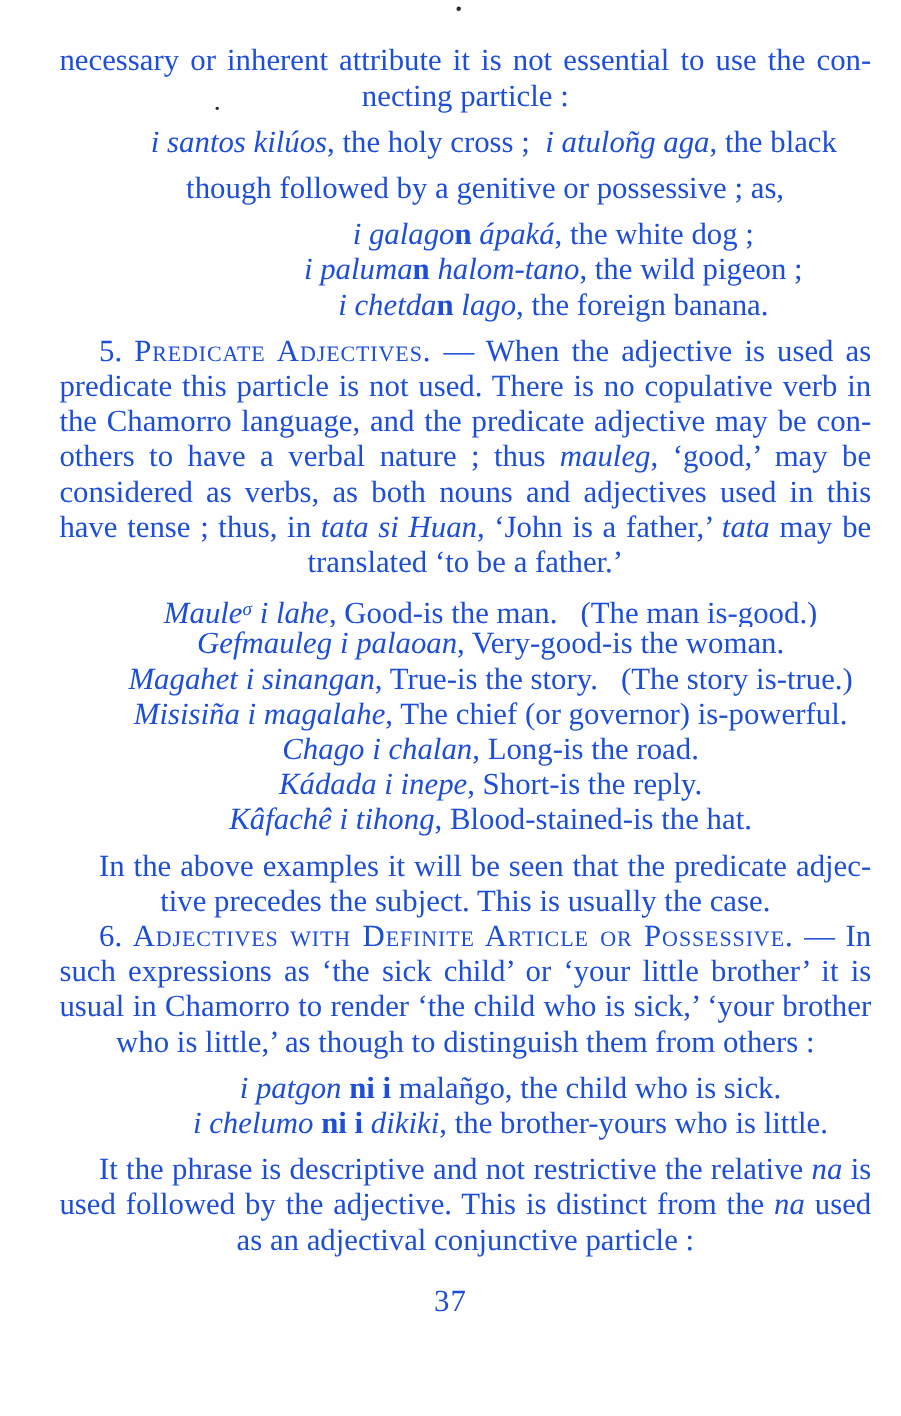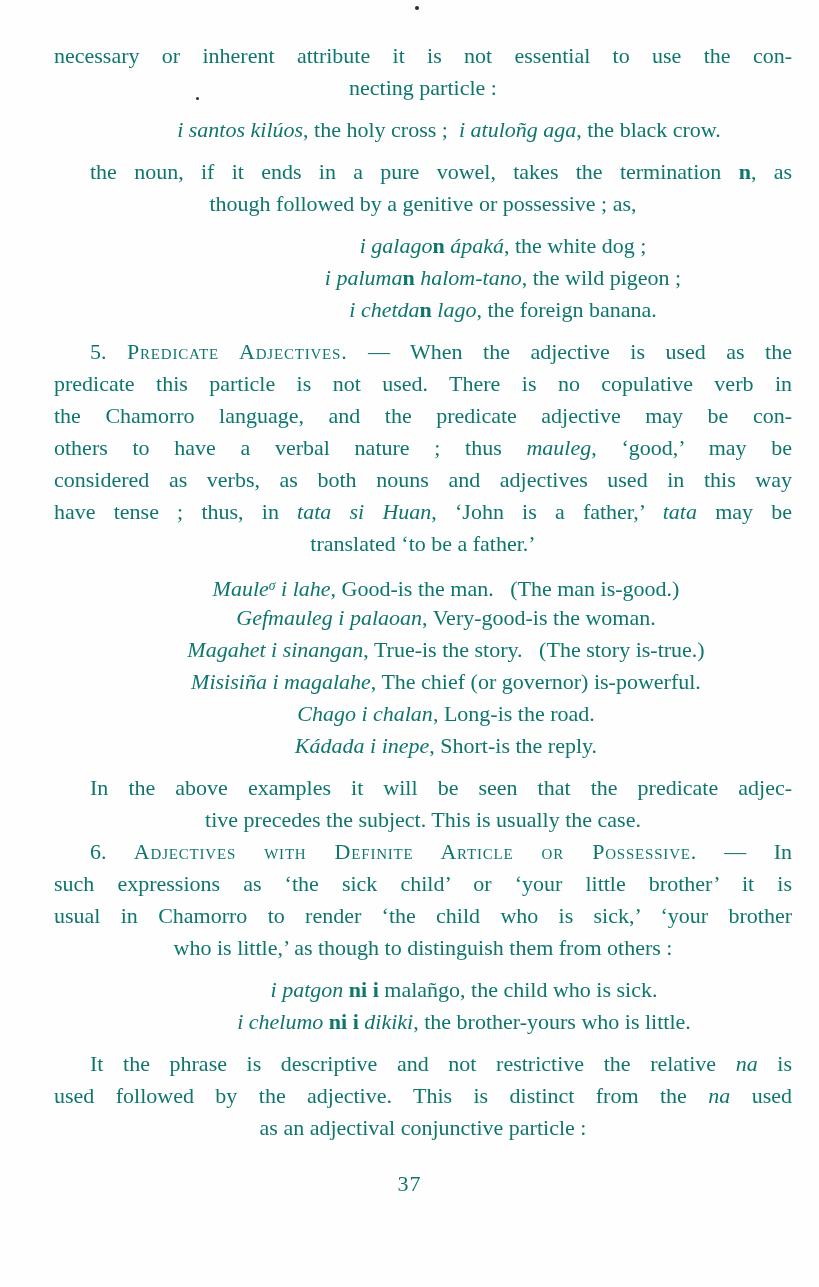"necessary or inherent attribute it" .page { color: #0f766e -> #1d4ed8; font-size: 22px -> 28px }
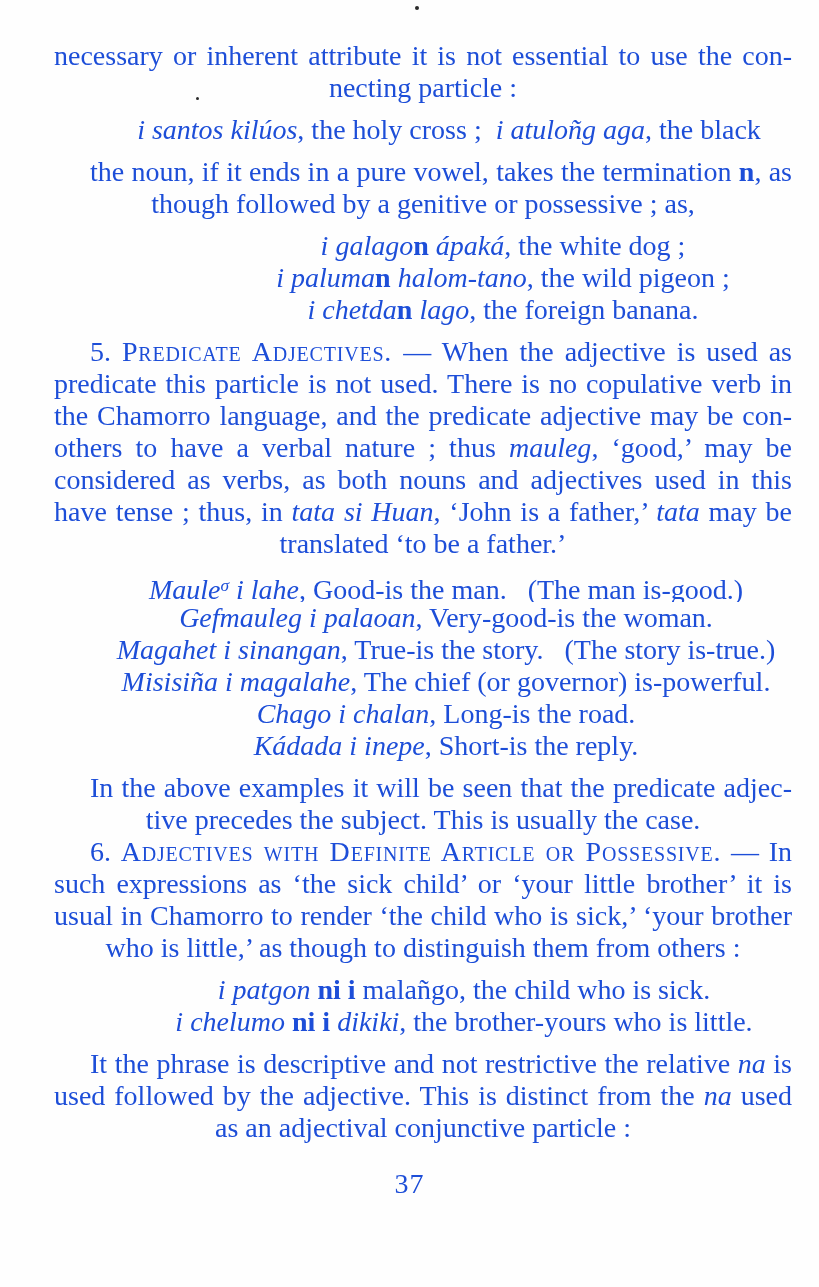"the noun, if it ends" div.line { html: <div><span>the noun, if it ends in a pure vowel, takes the termination </span><span>n</span><span>, as</span></div> -> none }
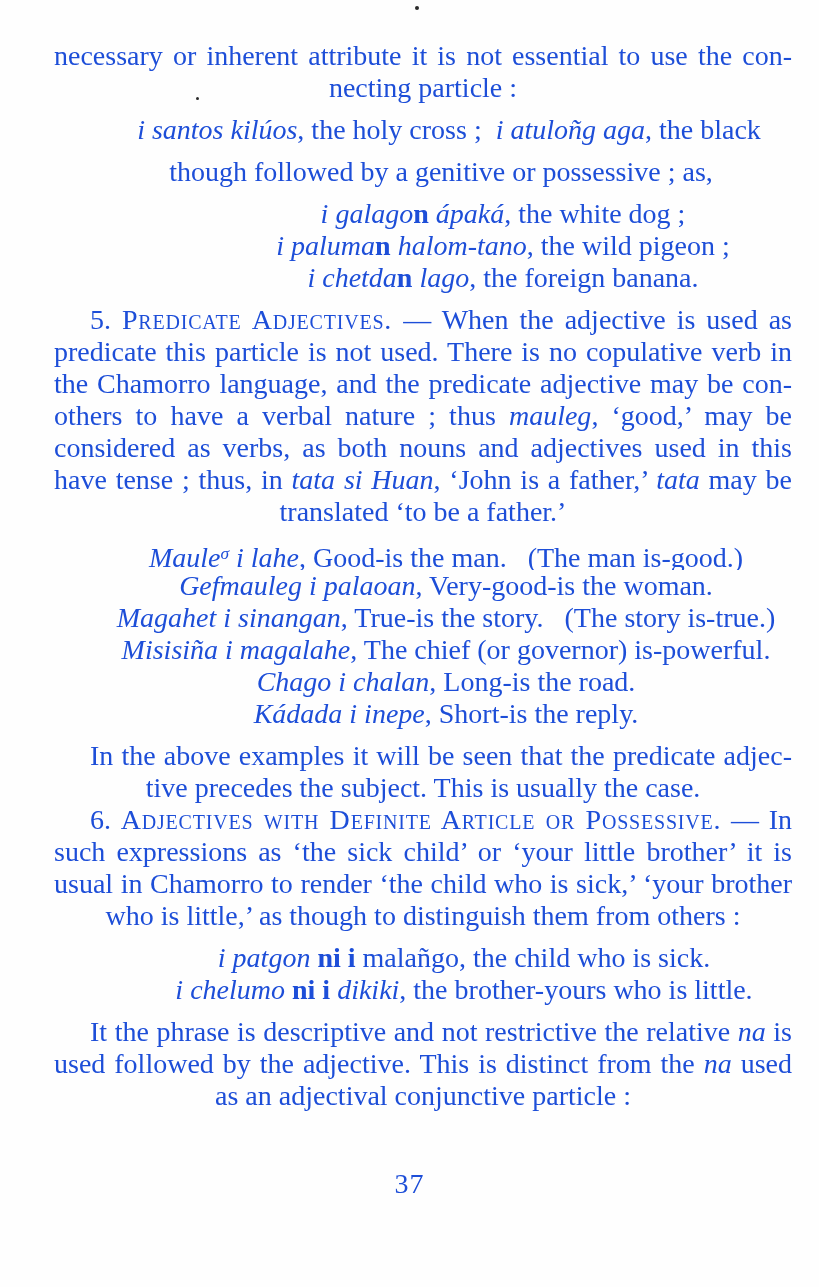"Kâfachê i tihong, Blood-stained-is the" div.line { html: none -> <div><span>Kâfachê i tihong</span><span>, Blood-stained-is the hat.</span></div> }
